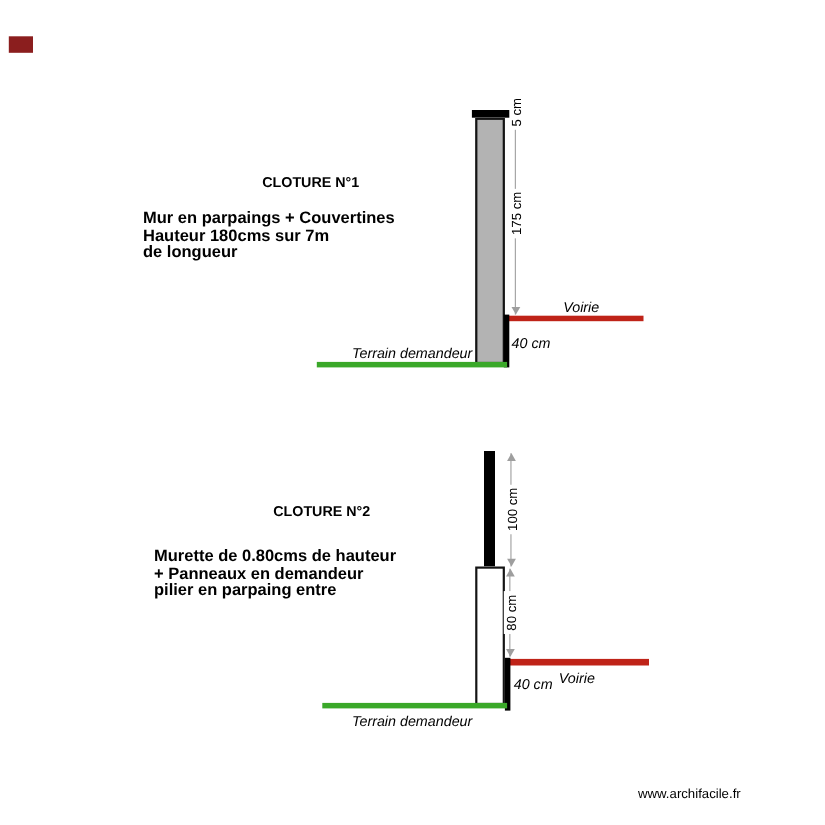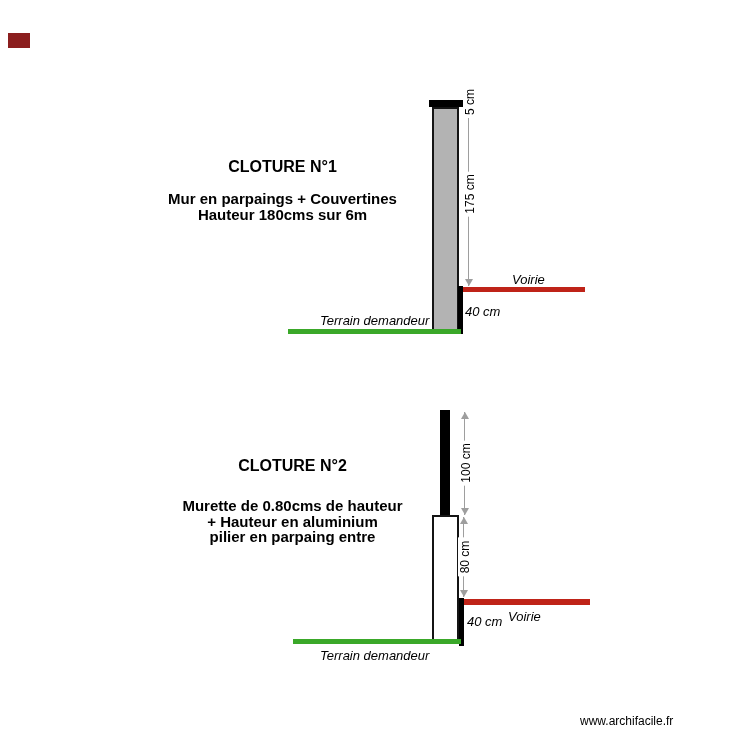"CLOTURE N°1" .title { font-size: 16px -> 13px }
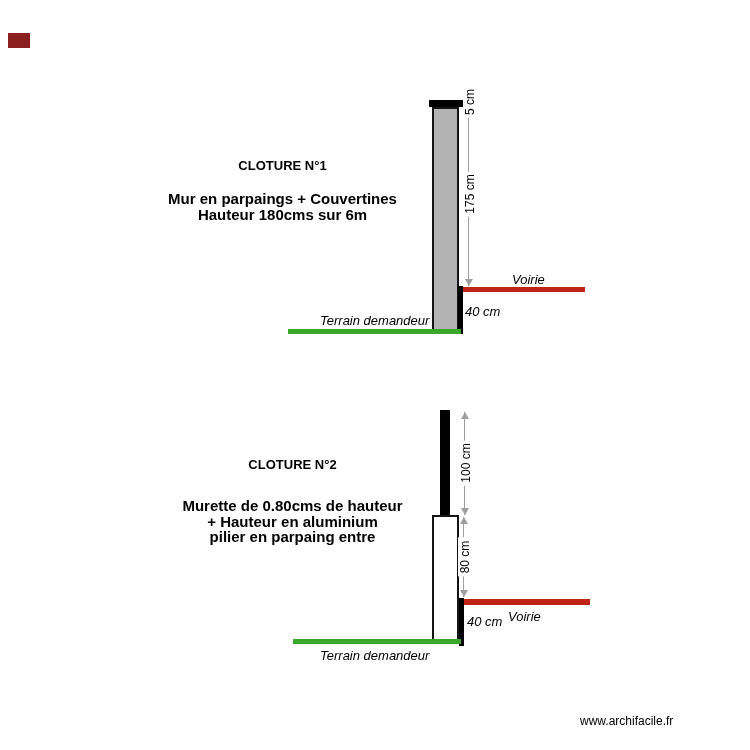"Mur en parpaings + Couvertines" .desc { text-align: center -> left }
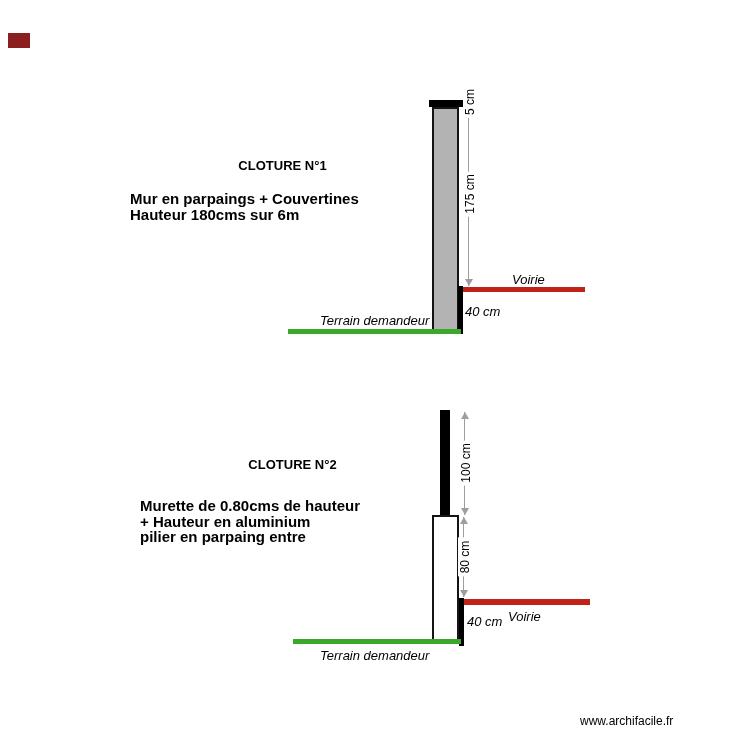"Hauteur 180cms sur 6m" div { text: 6m -> 7m }
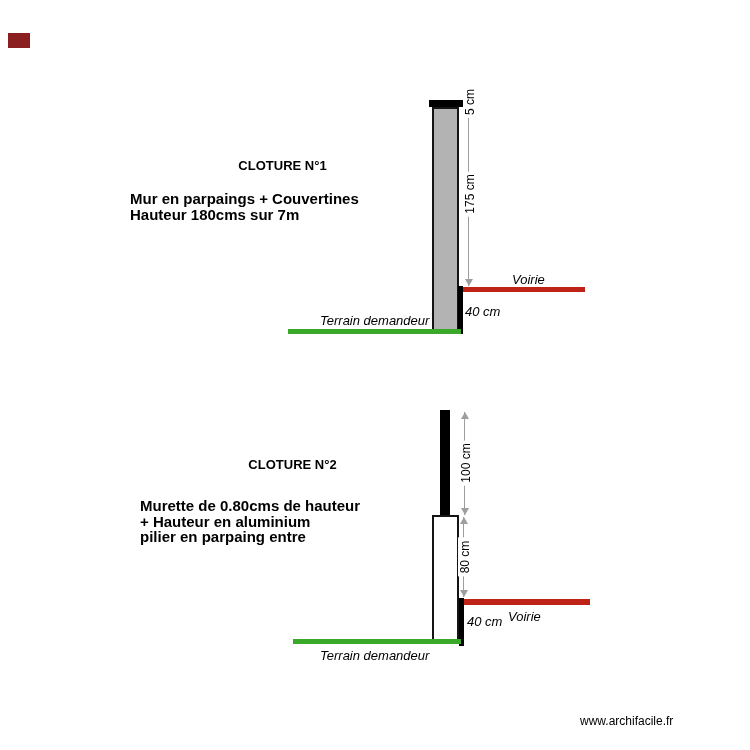"de longueur" div { html: none -> <div>de longueur</div> }
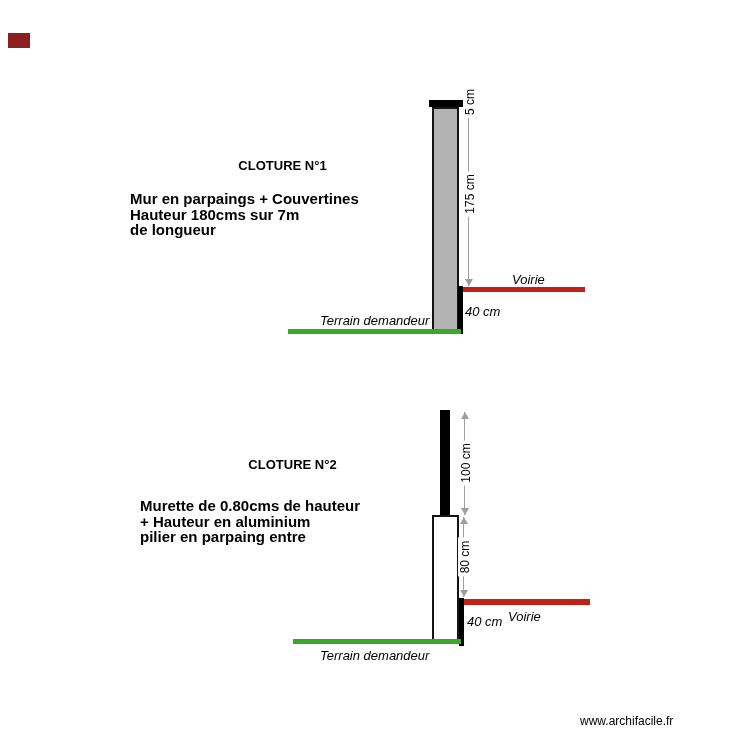"+ Hauteur en aluminium" div { text: Hauteur en aluminium -> Panneaux en demandeur }
